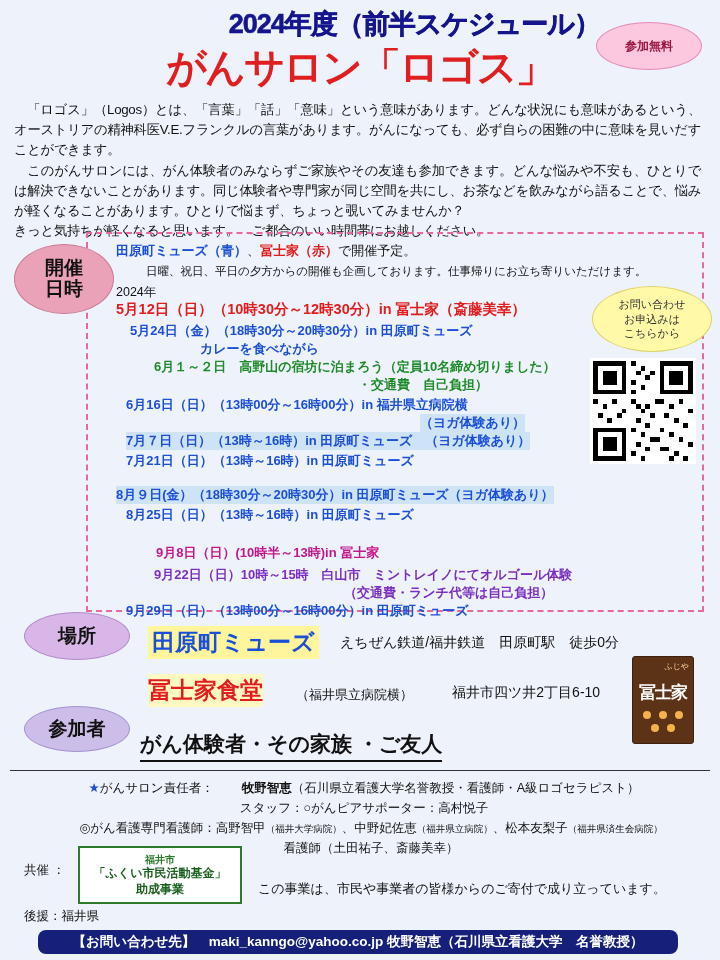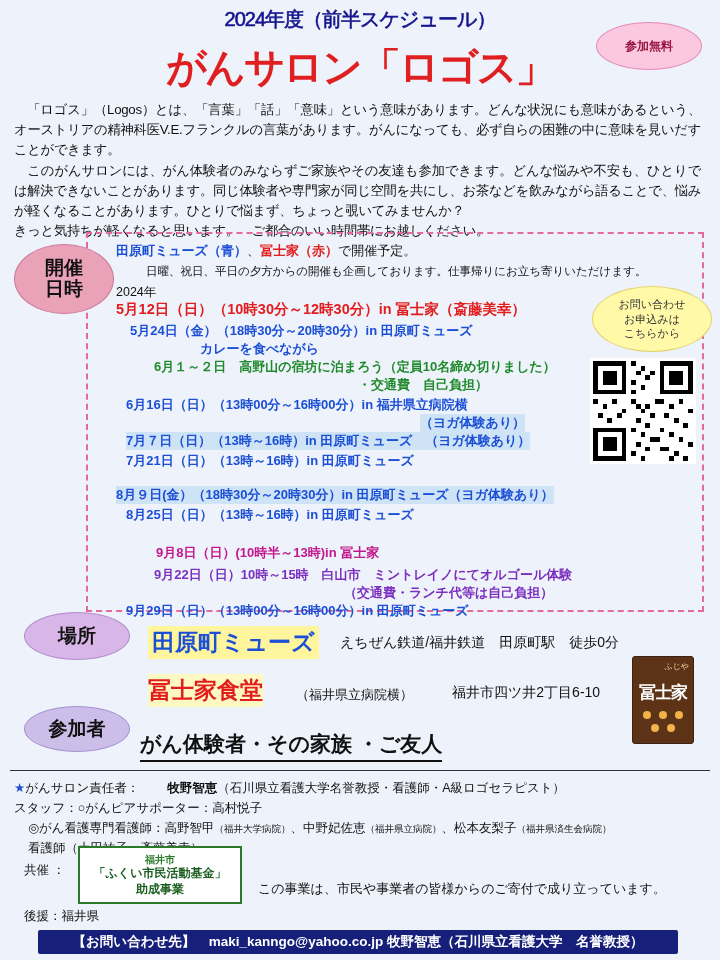"2024年度（前半スケジュール）" .title-1 { font-size: 20px -> 27px; font-weight: normal -> bold; text-align: center -> right }
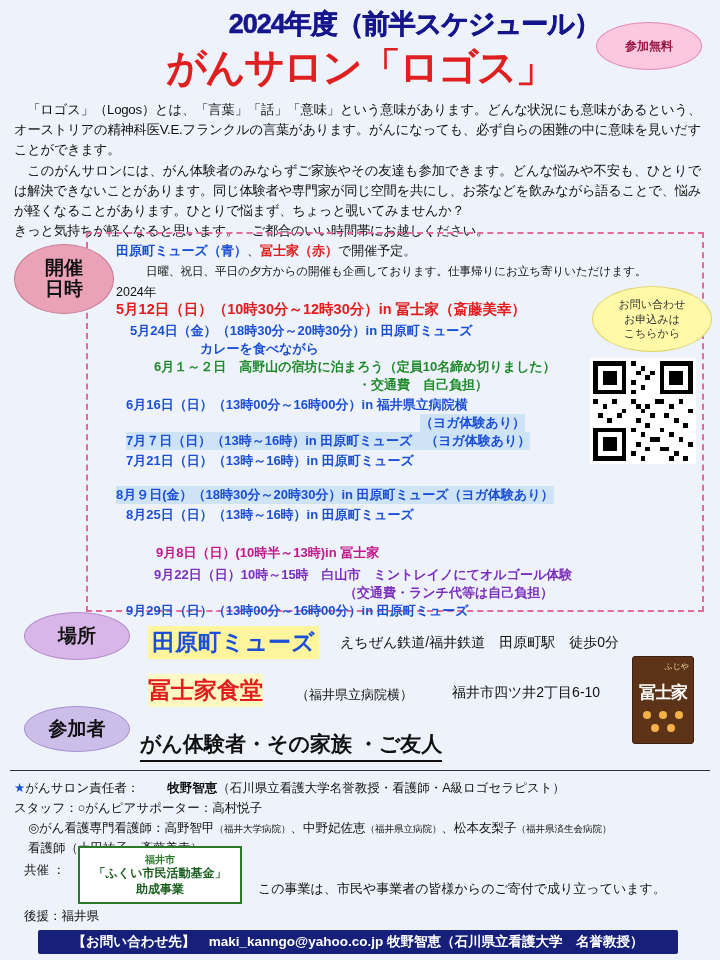"★がんサロン責任者：" .staff { text-align: none -> center }
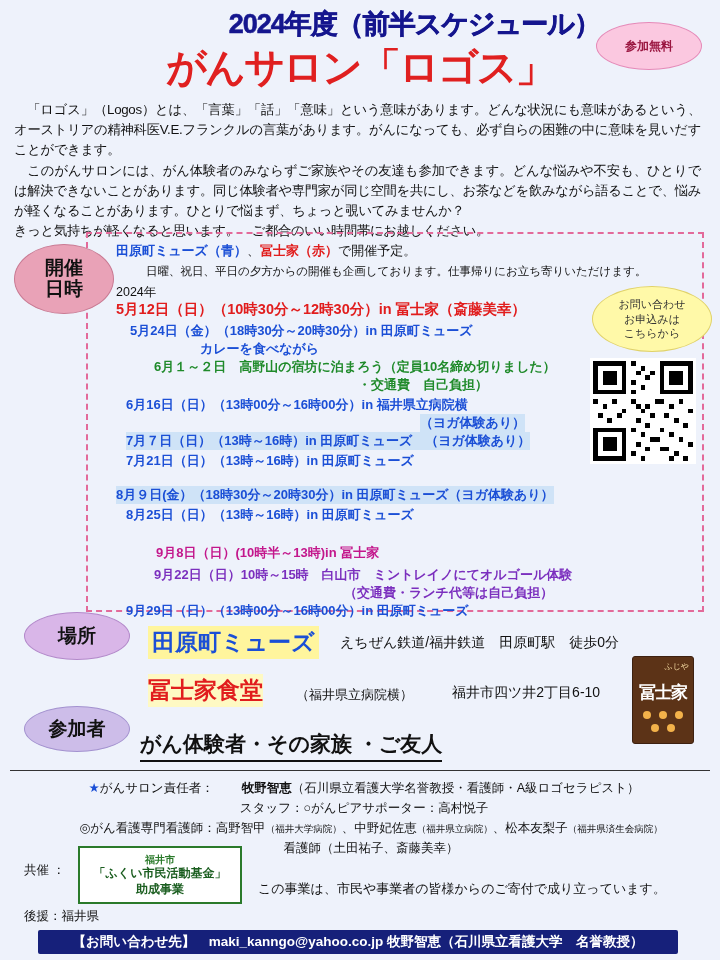"【お問い合わせ先】 maki_kanngo@yahoo.co.jp" .footer-bar { border-radius: 2px -> 8px }
